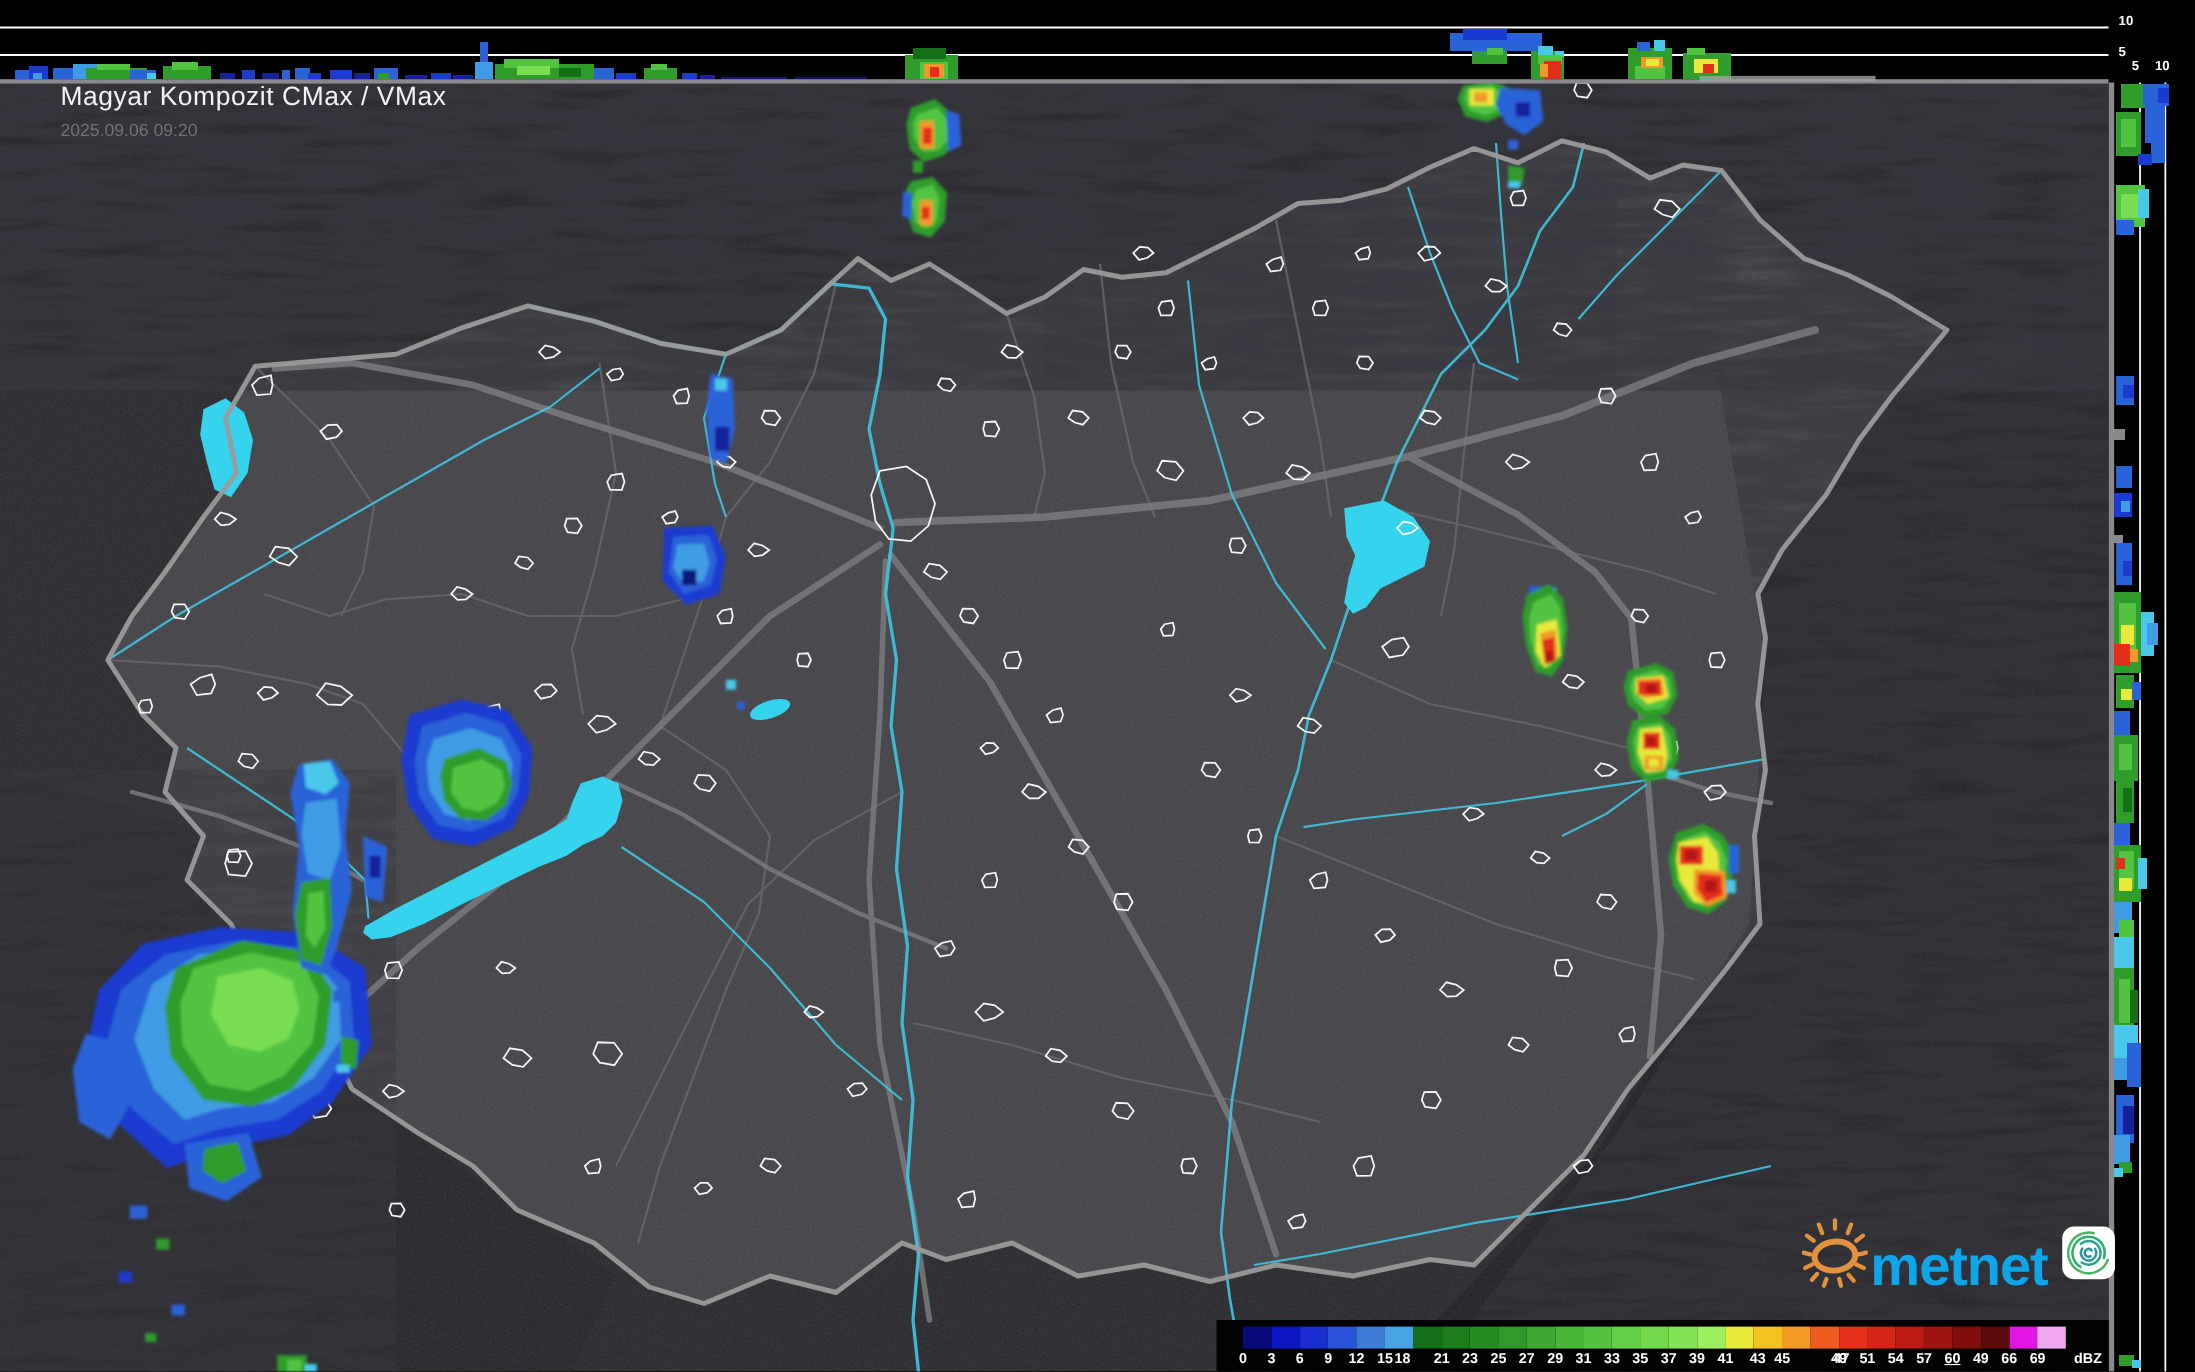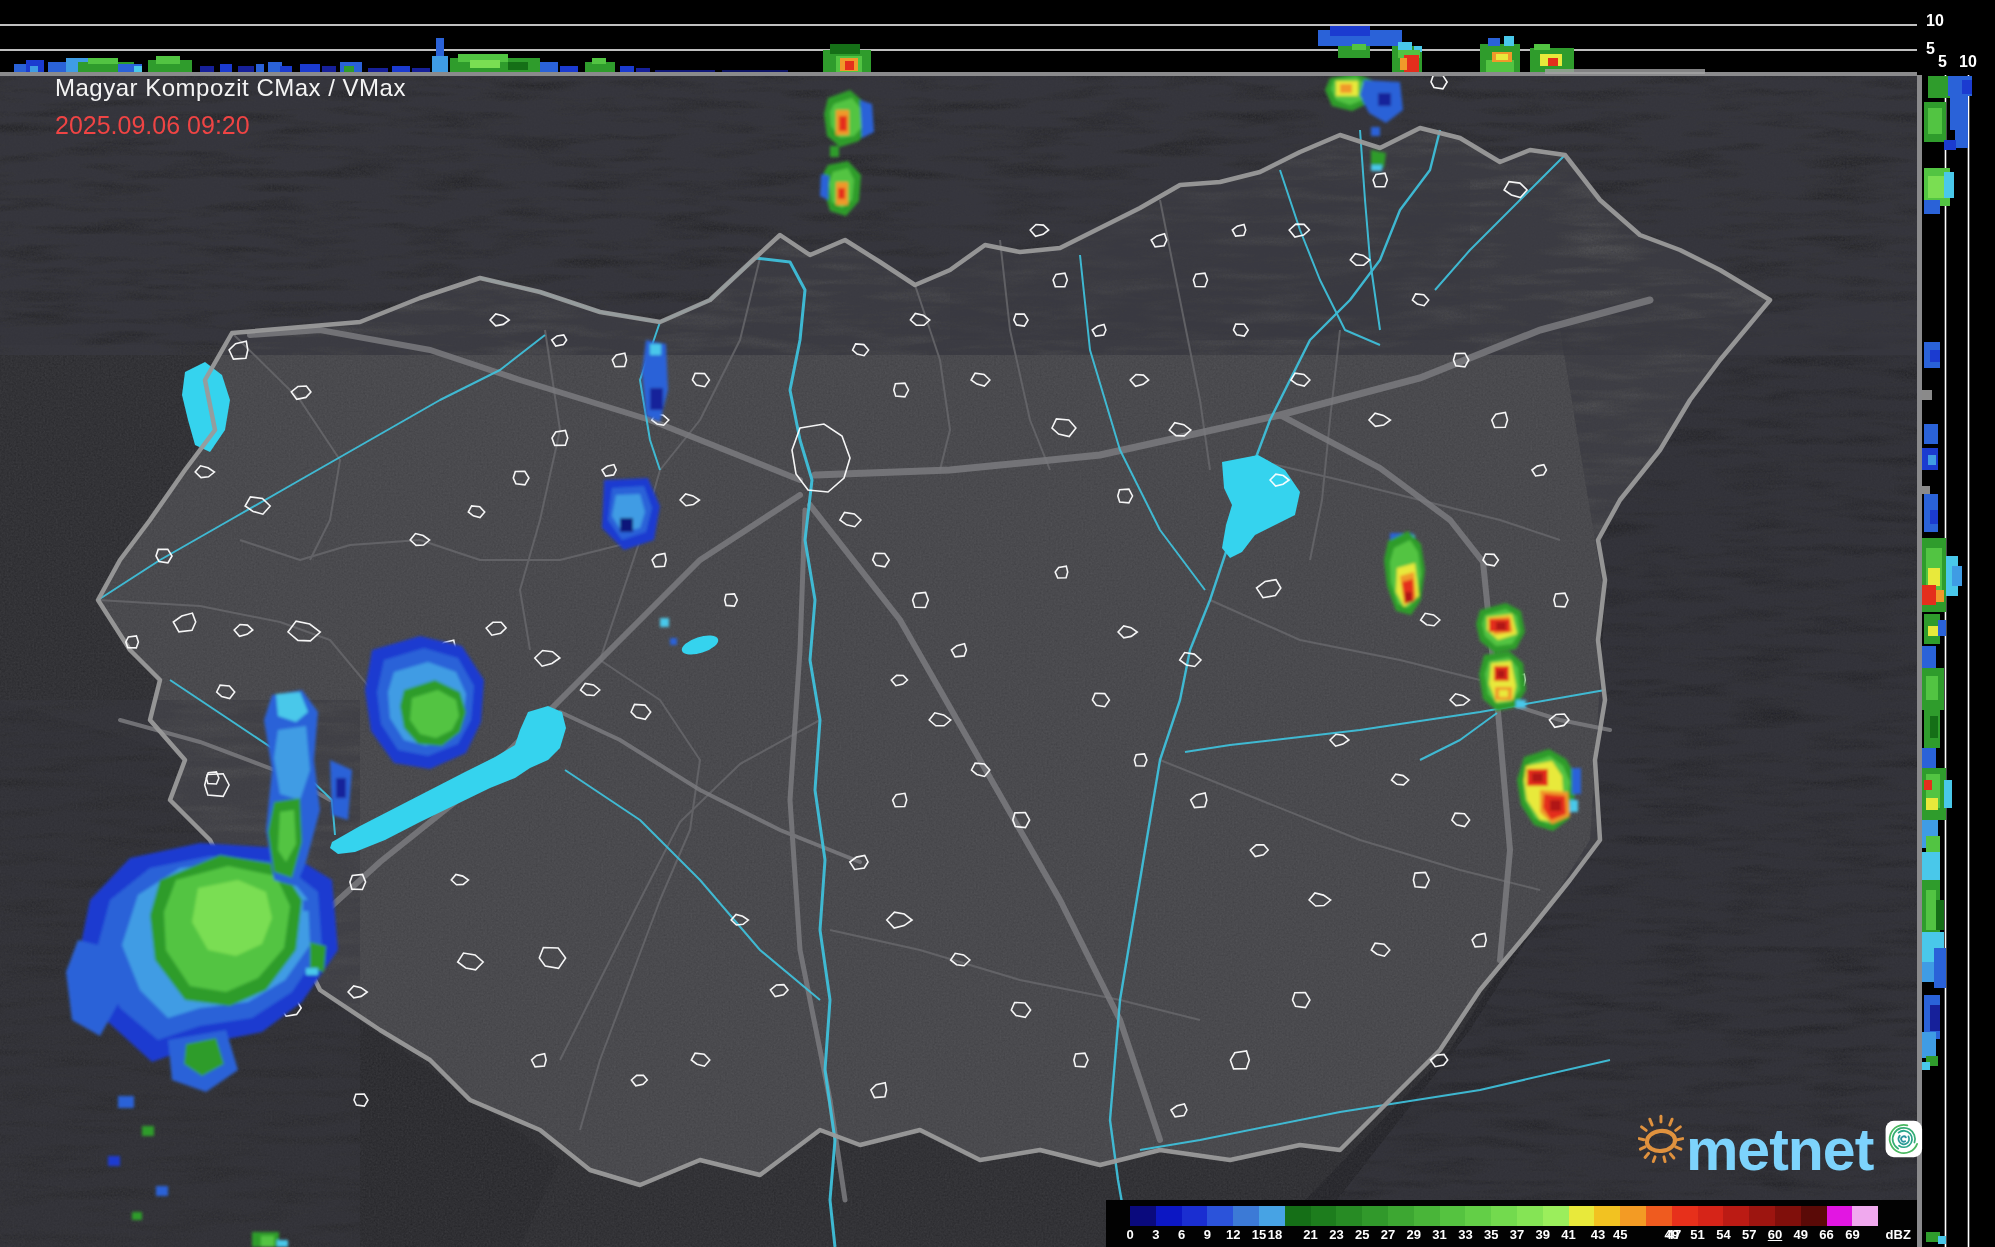"10" .axis-label { font-size: 16px -> 12px }
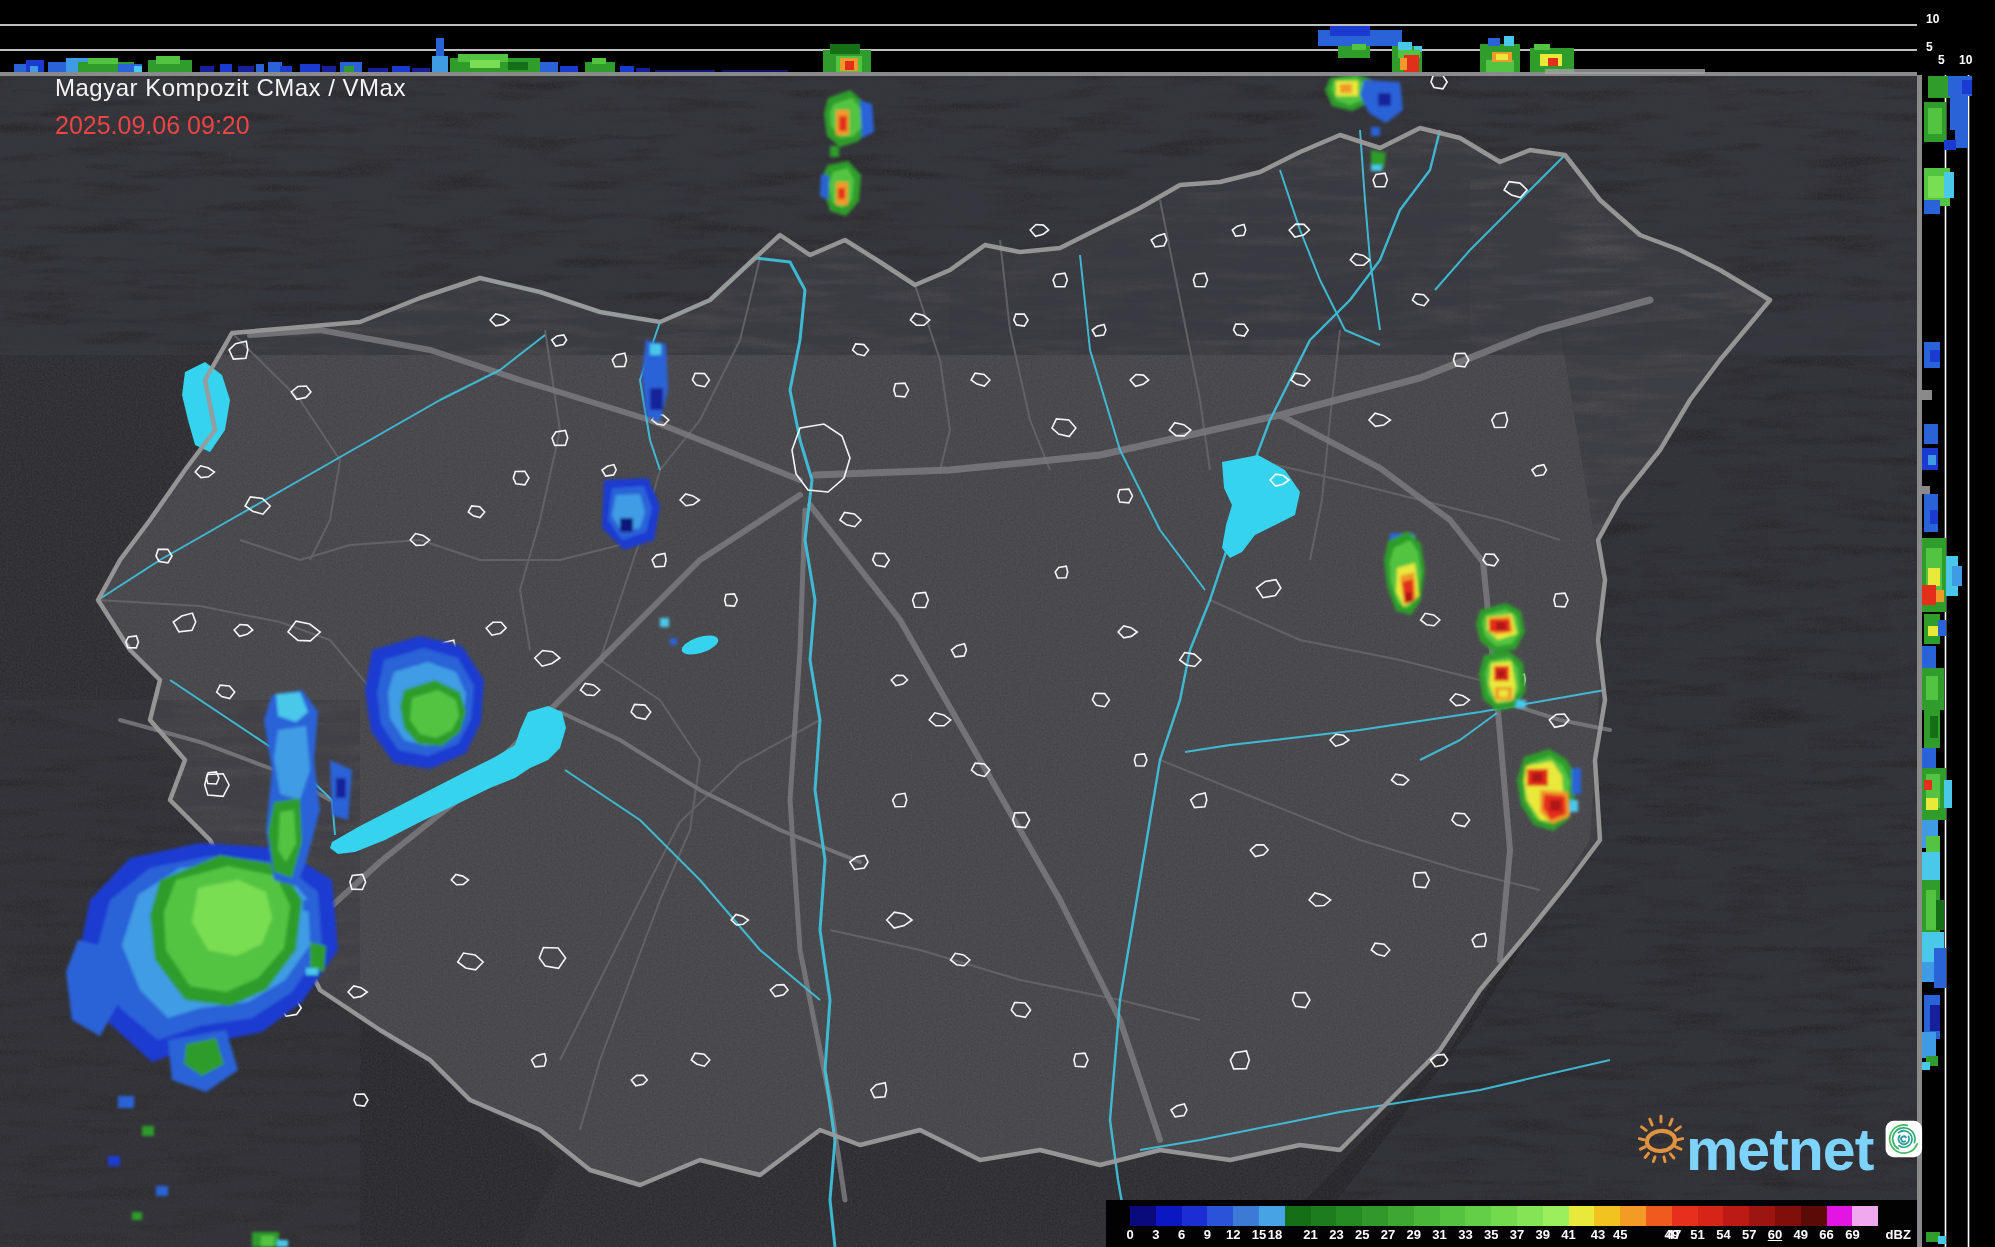"2025.09.06 09:20" .title-block .ts { color: #ef4444 -> #737373; font-size: 25px -> 16px }
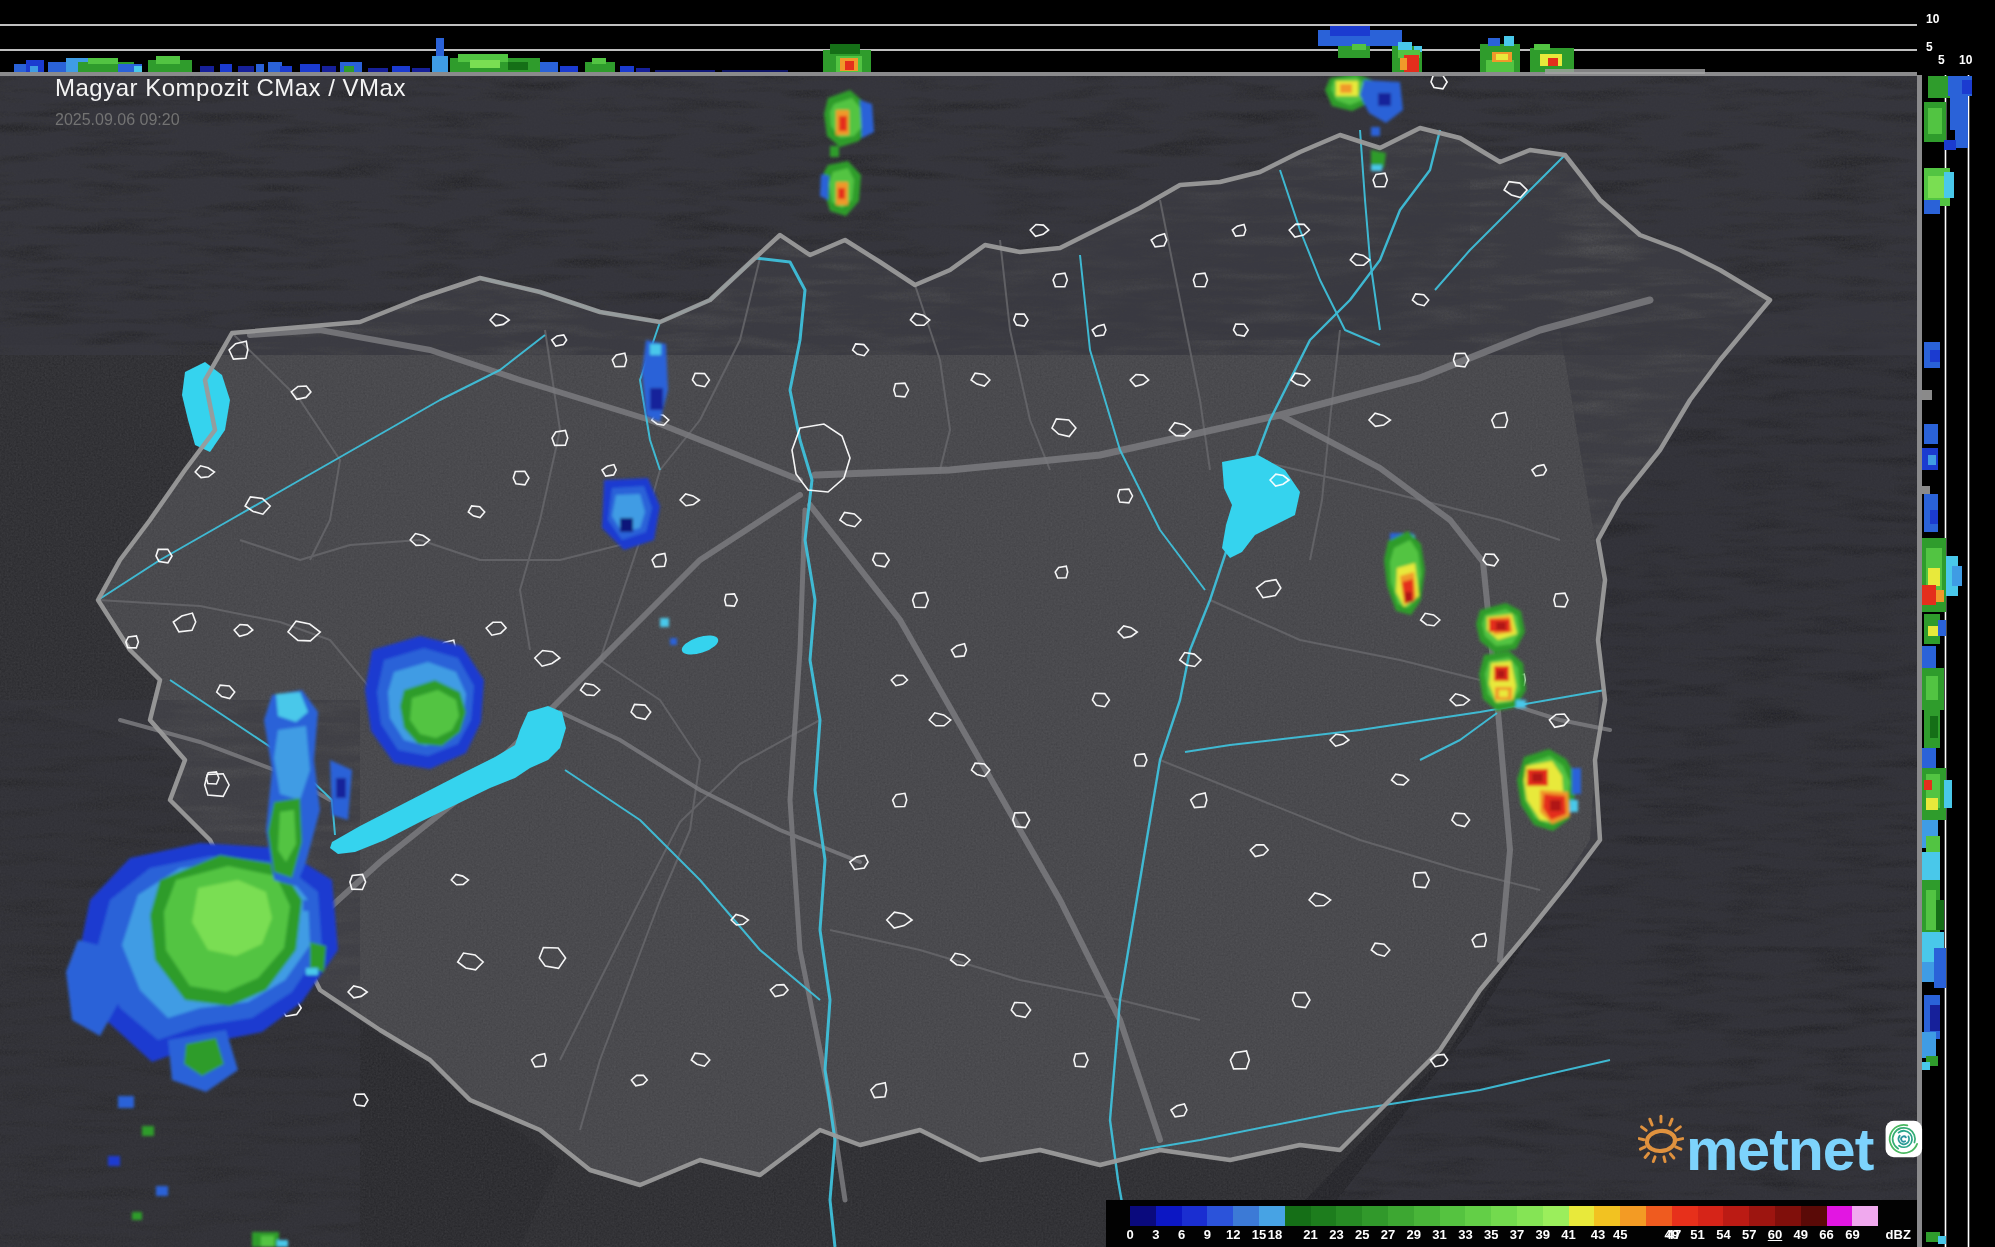"metnet" .logo .word { color: #7dd3fc -> #0ea5e9; font-size: 59px -> 51px }
